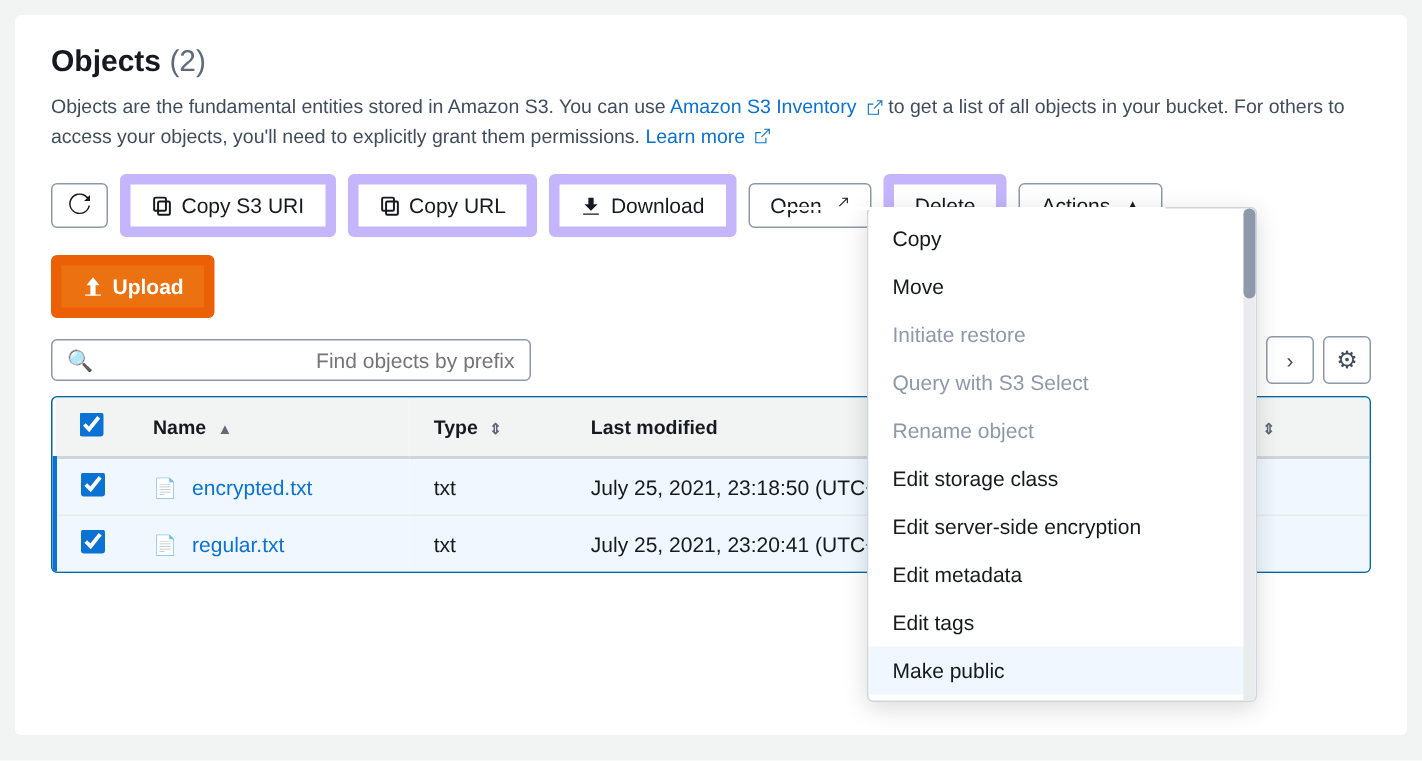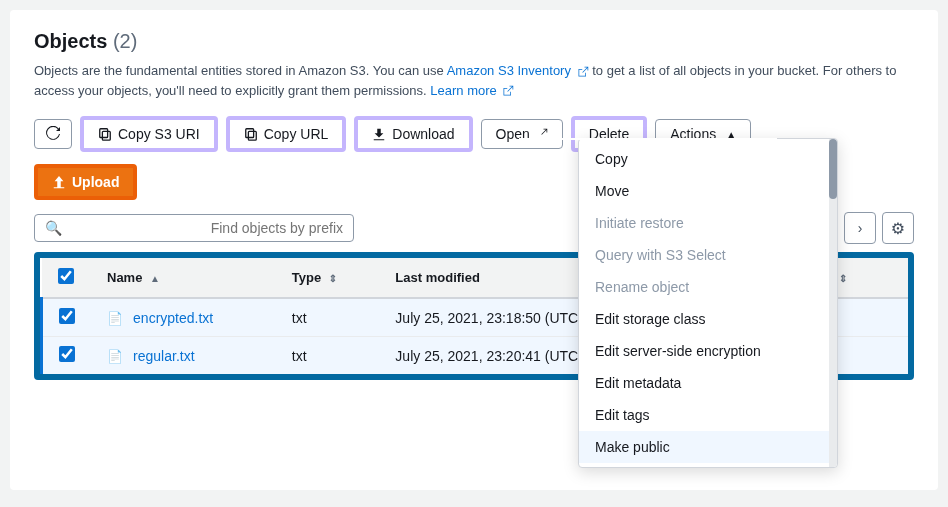"Copy S3 URI" .btn { border: 4px solid #c4b5fd -> 7px solid #c4b5fd }
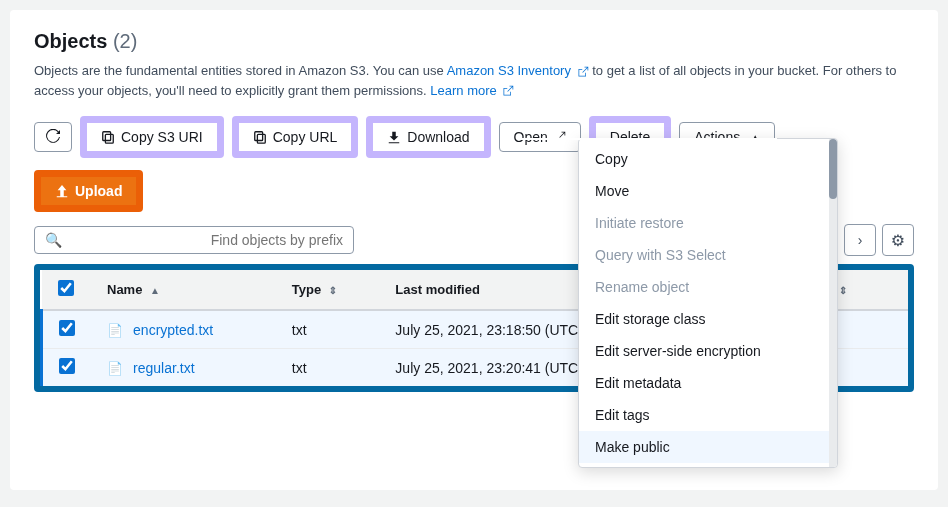"Name ▲" .table-container { border: 6px solid #0369a1 -> 1px solid #0369a1 }
